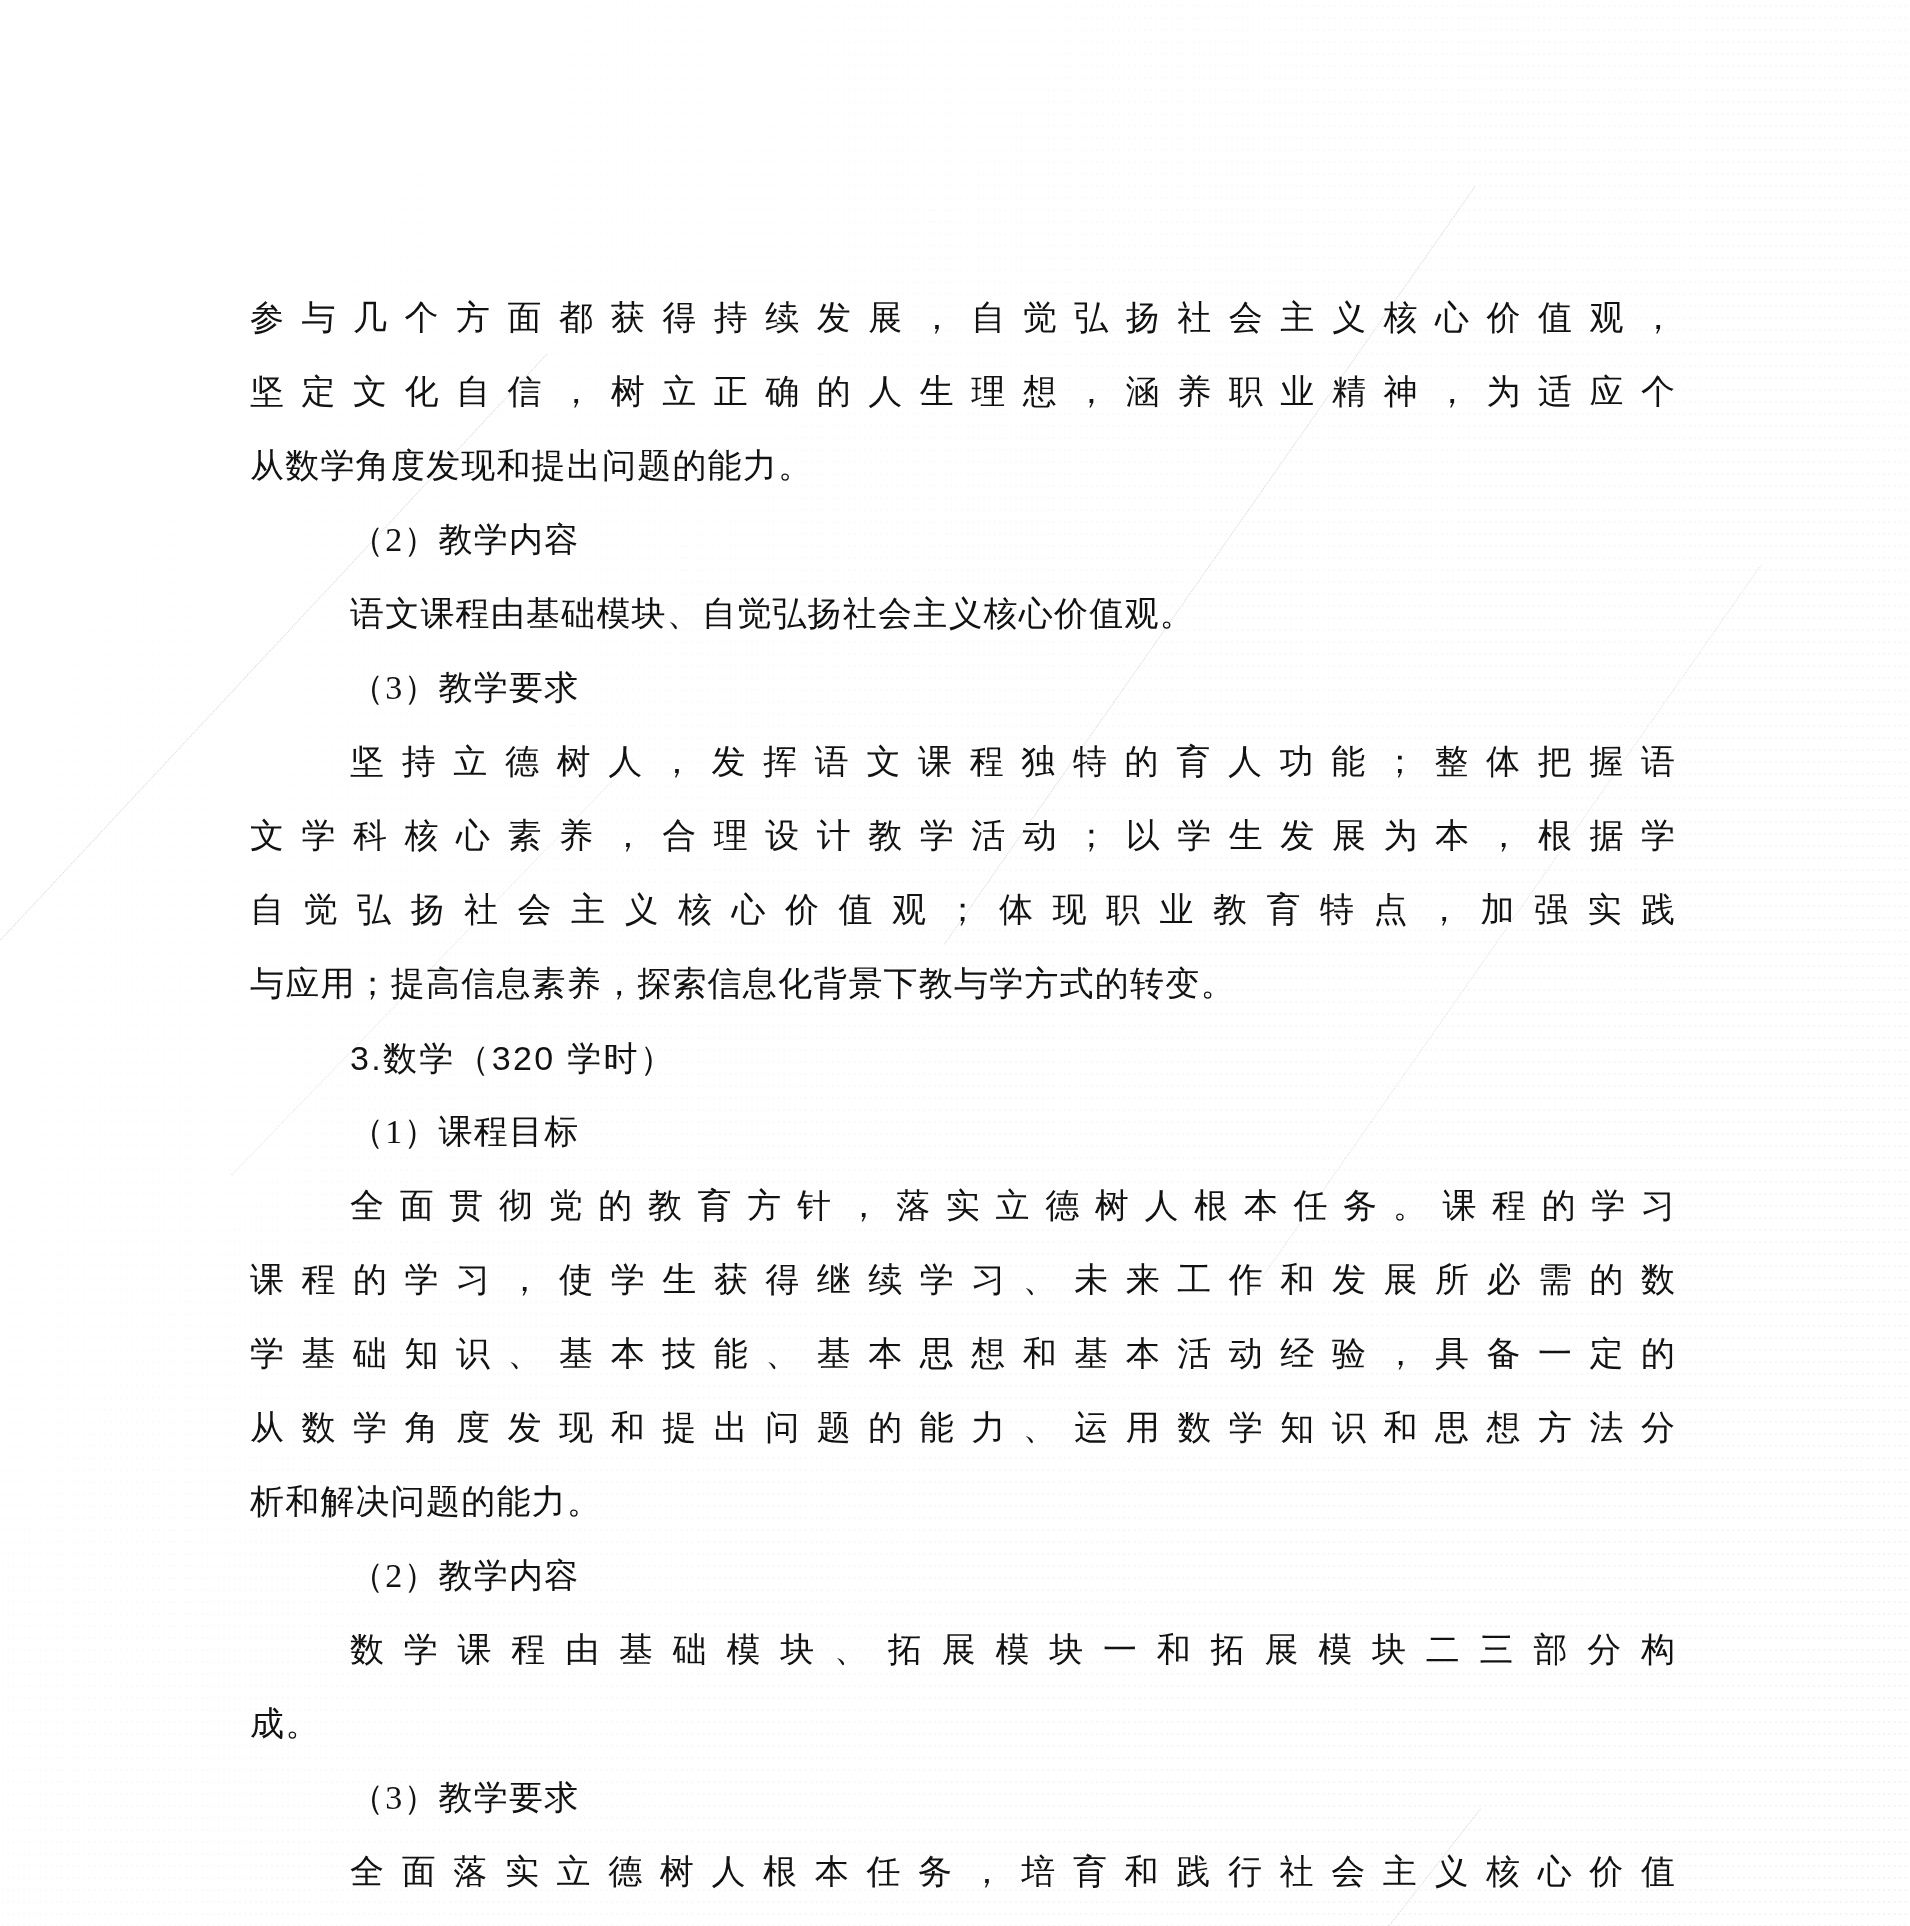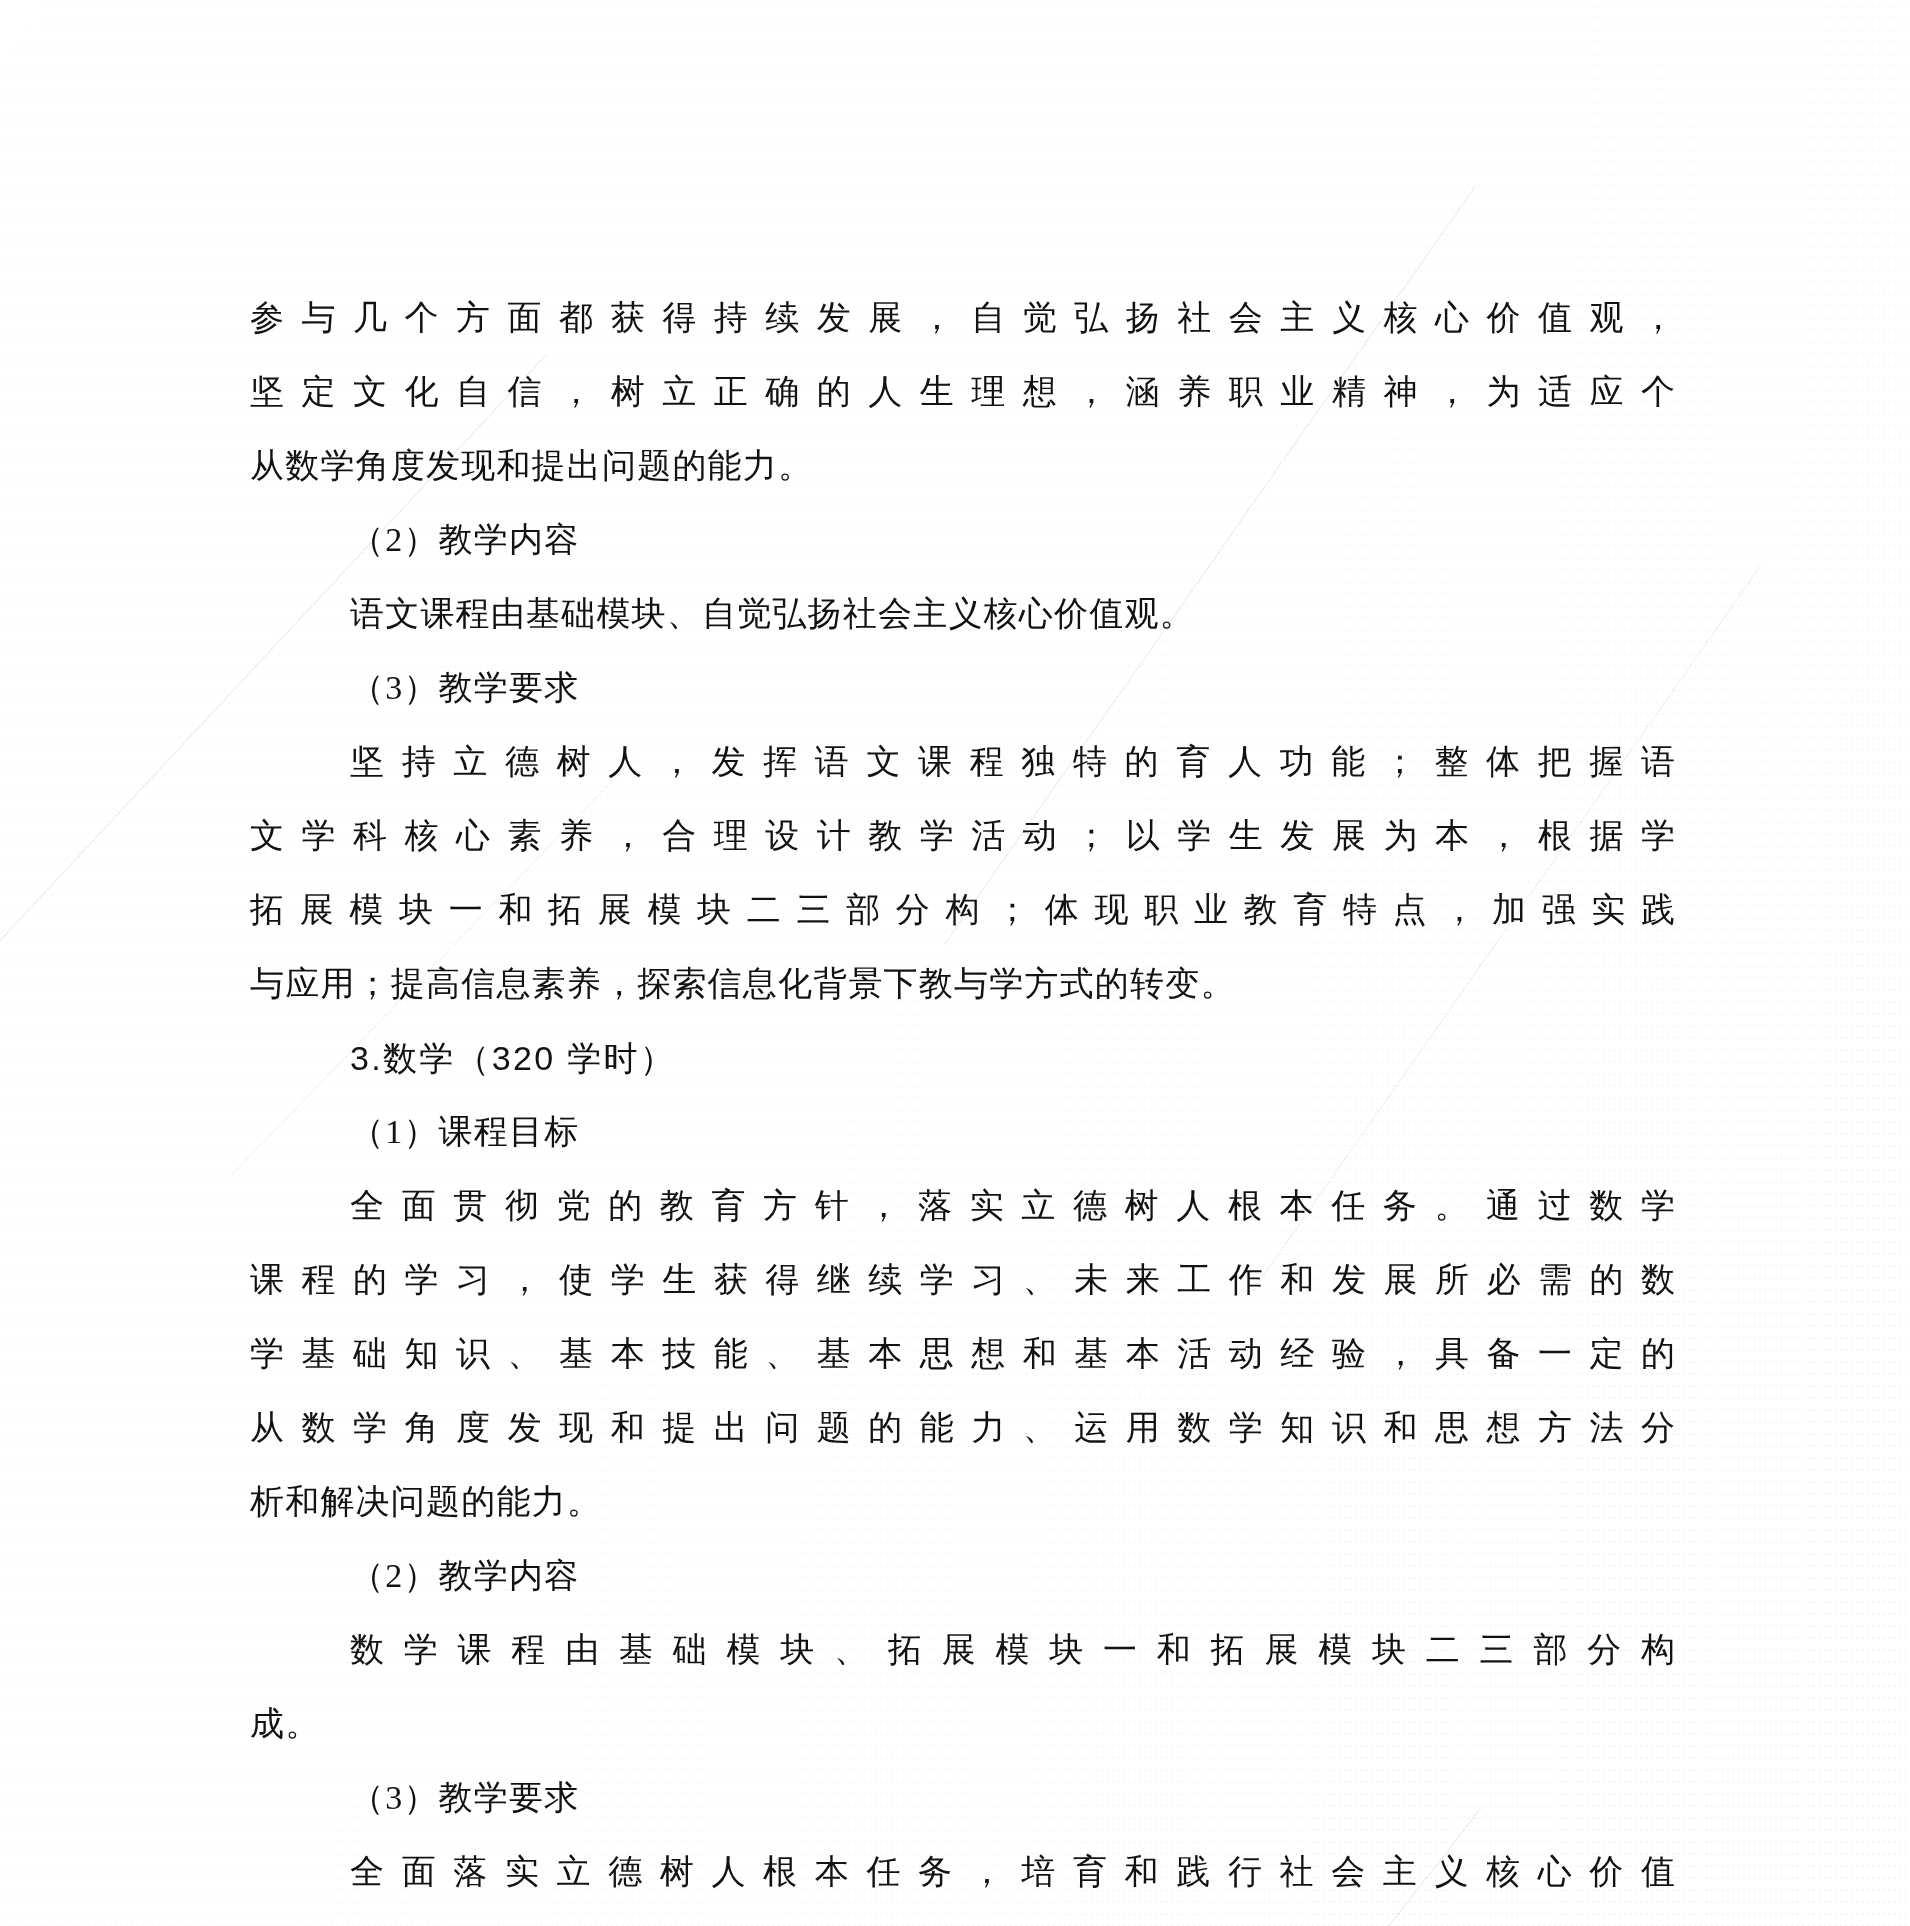"拓展模块一和拓展模块二三部分构；体现职业教育特点，加强实践" div.line { text: 拓展模块一和拓展模块二三部分构 -> 自觉弘扬社会主义核心价值观 }
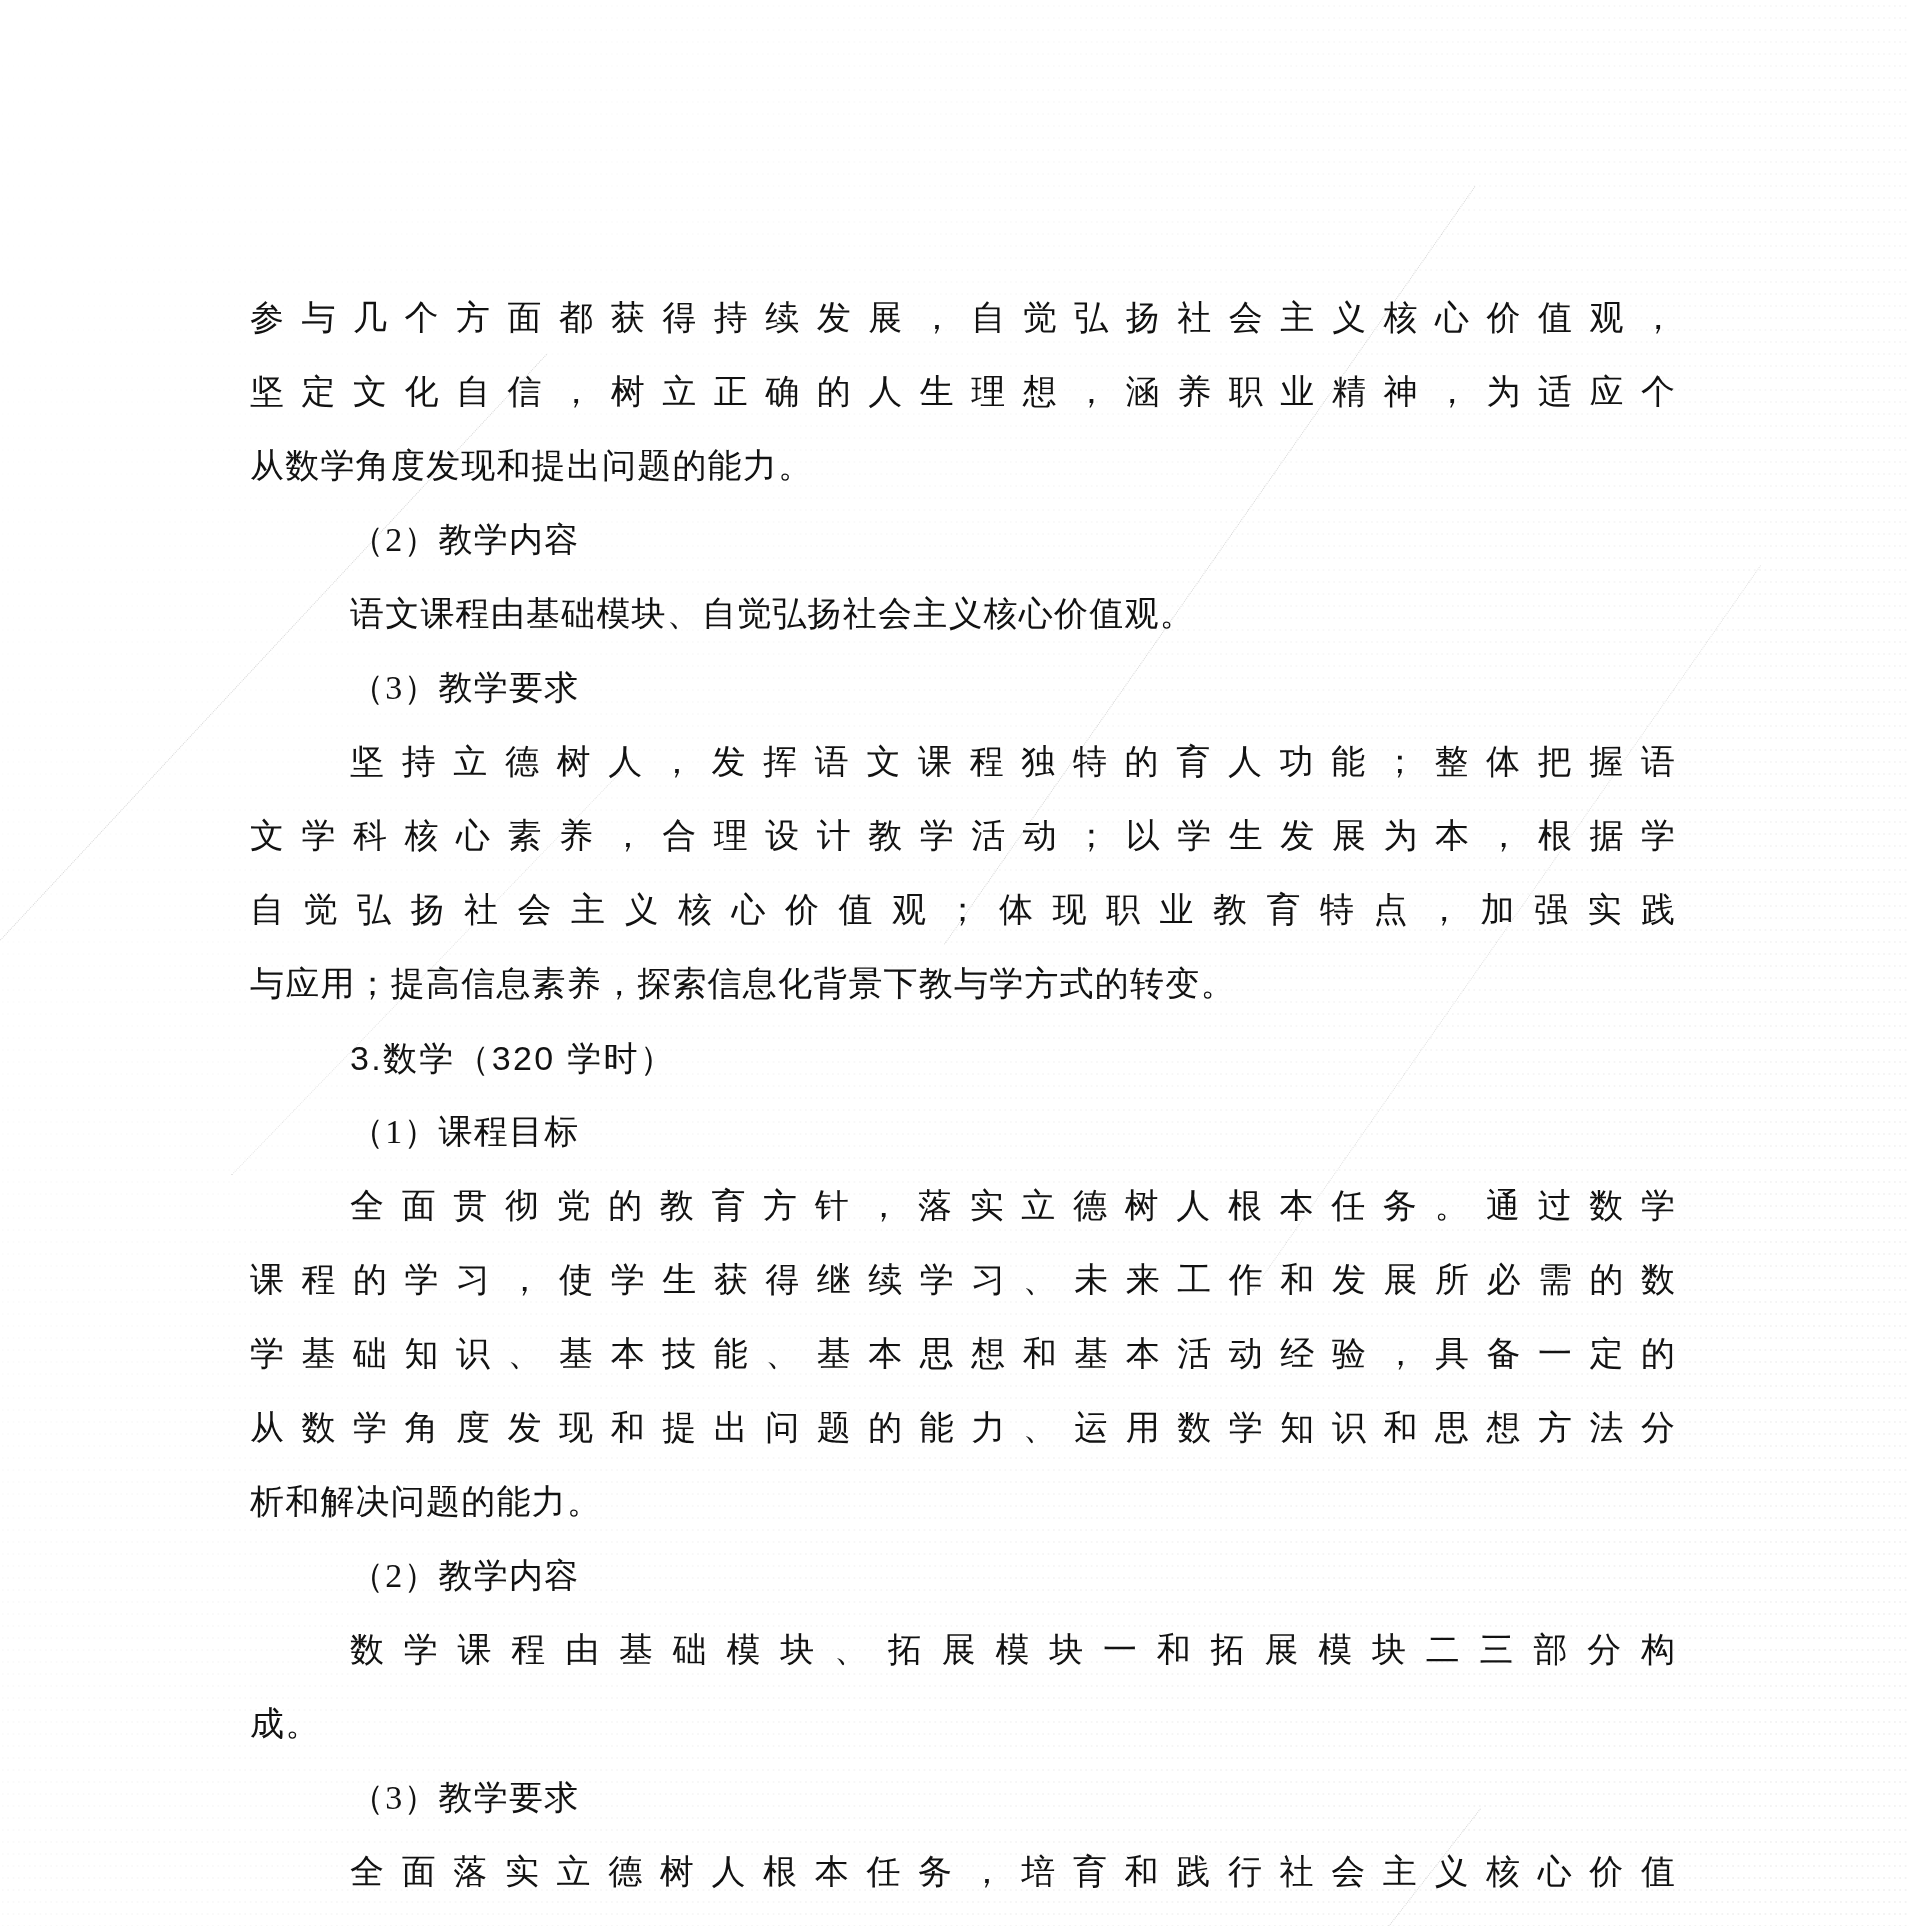"全面贯彻党的教育方针，落实立德树人根本任务。通过数学" div.line { text: 通过数学 -> 课程的学习 }
